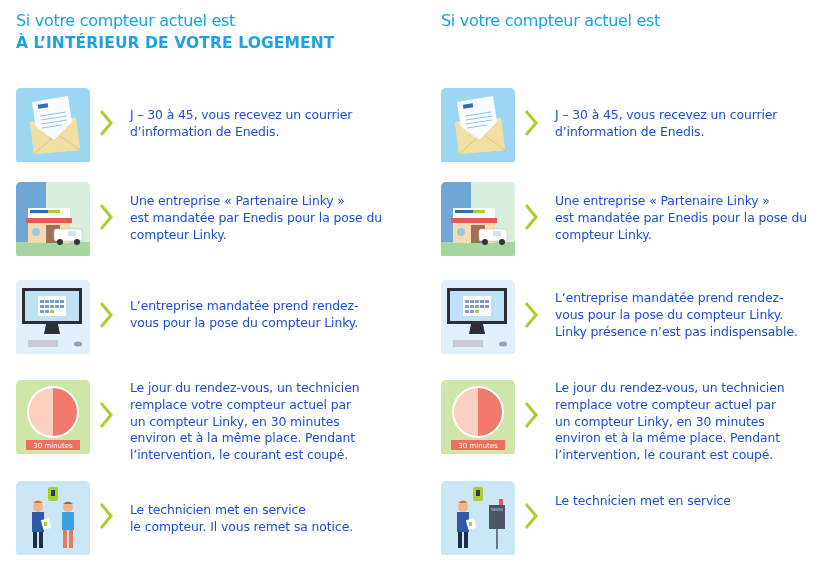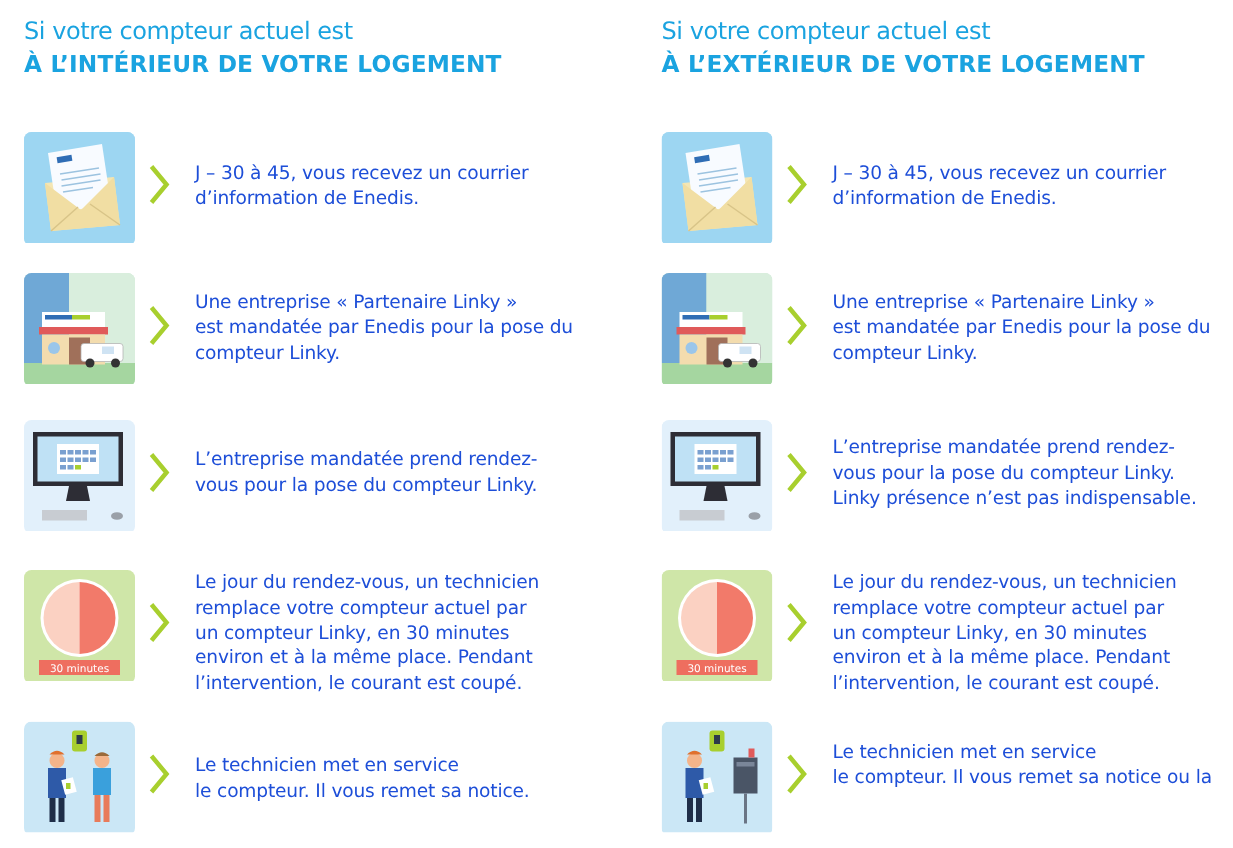"À L’EXTÉRIEUR DE VOTRE LOGEMENT" div.l2 { html: <div>À L’EXTÉRIEUR DE VOTRE LOGEMENT</div> -> none }
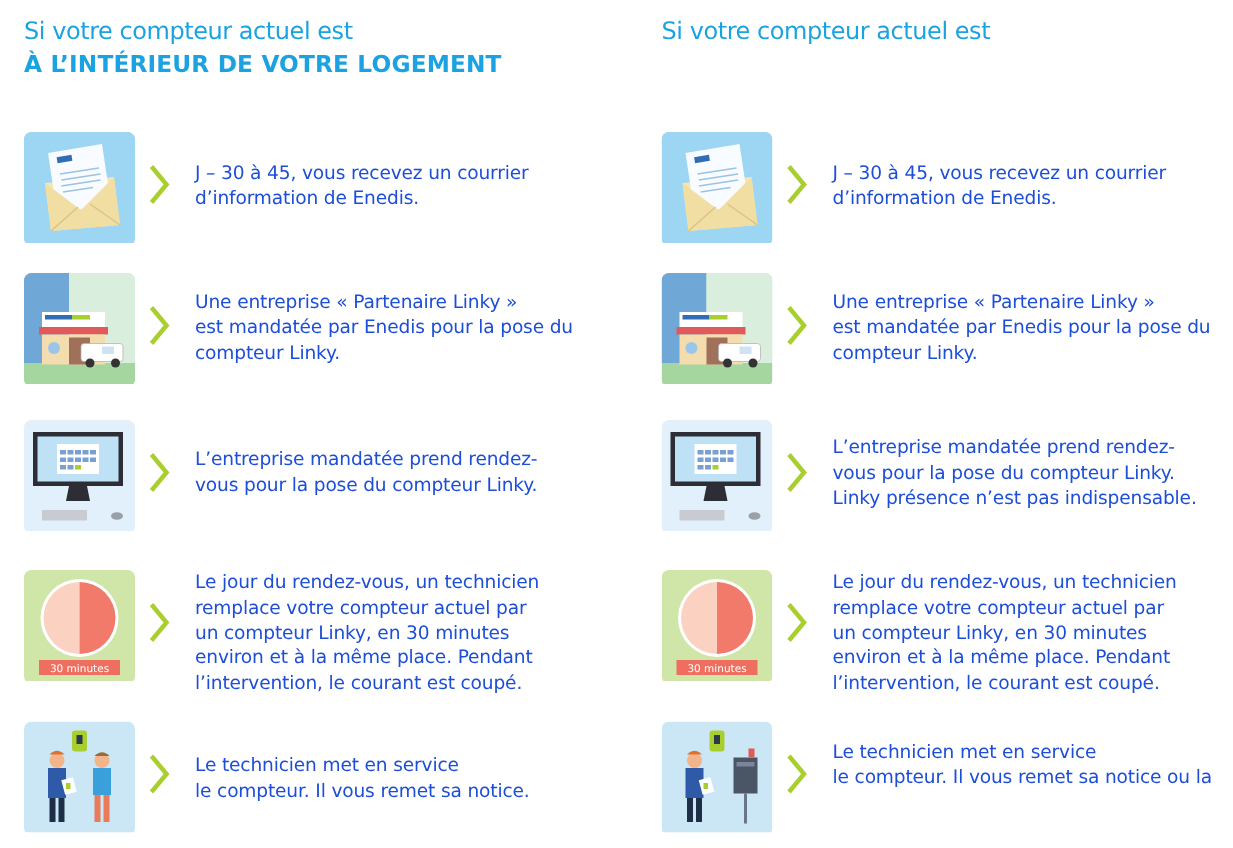"le compteur. Il vous remet sa notice" div { html: <div>le compteur. Il vous remet sa notice ou la</div> -> none }
